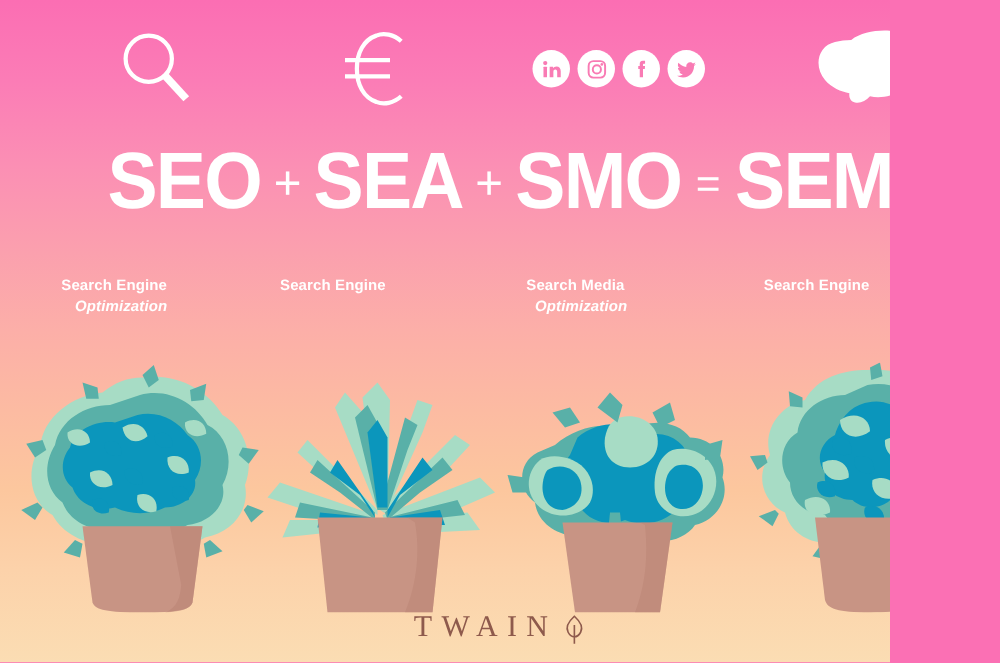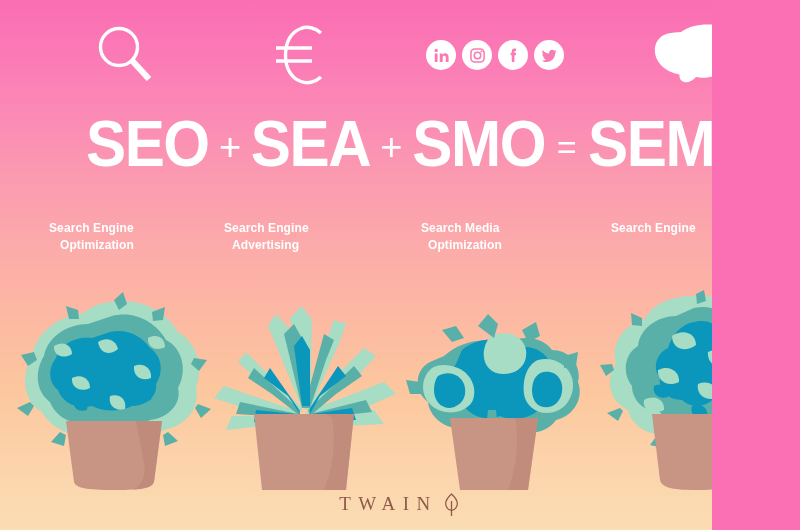"Optimization" .sub-col .l2 { font-style: none -> italic }
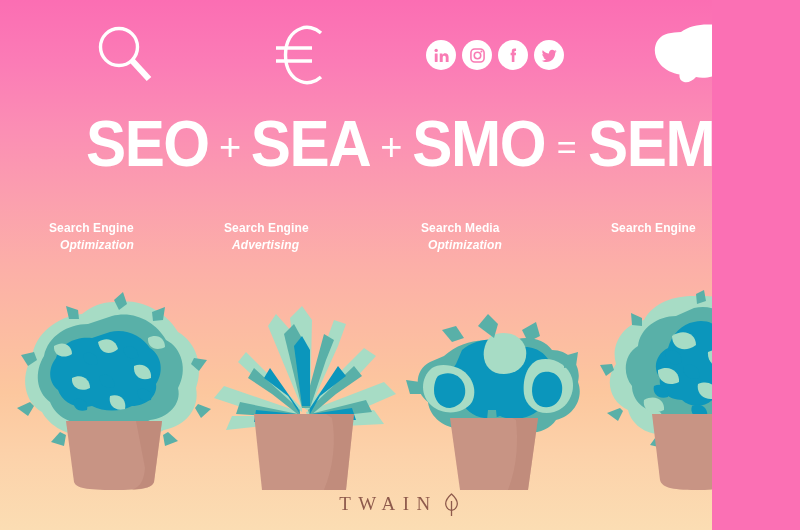"Advertising" span.l2 { html: <span>Advertising</span> -> none }
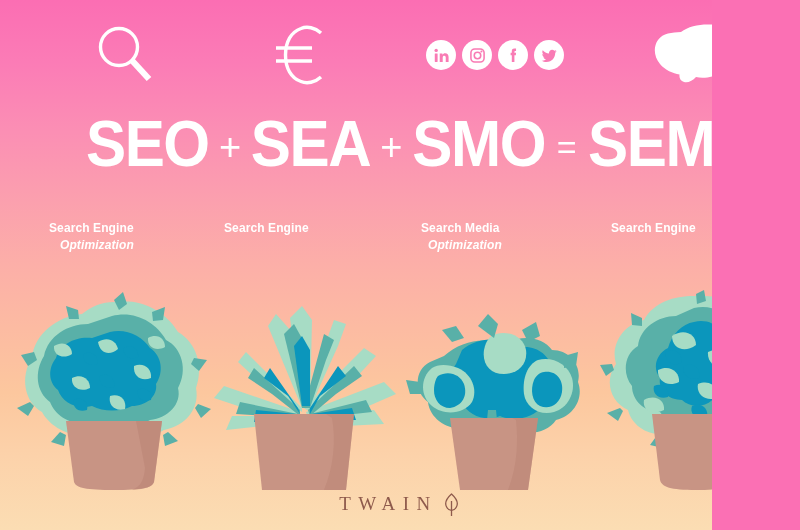"TWAIN" .logo-text { font-size: 19px -> 24px }
